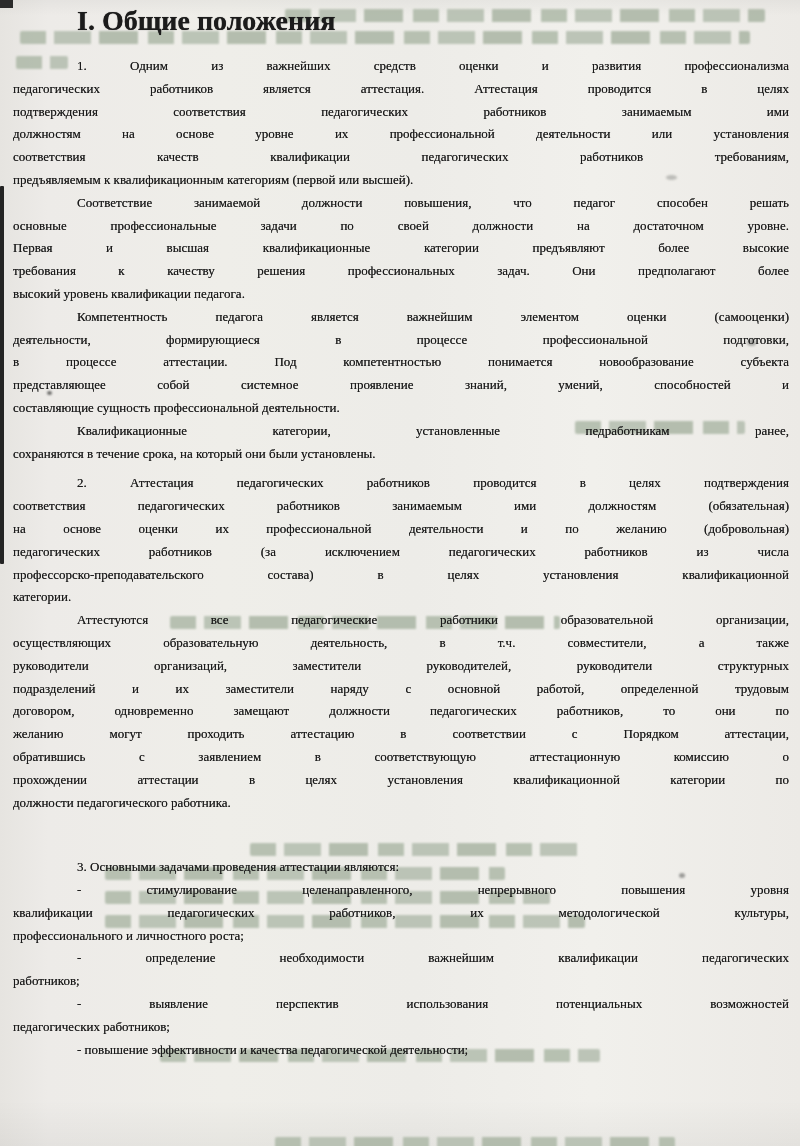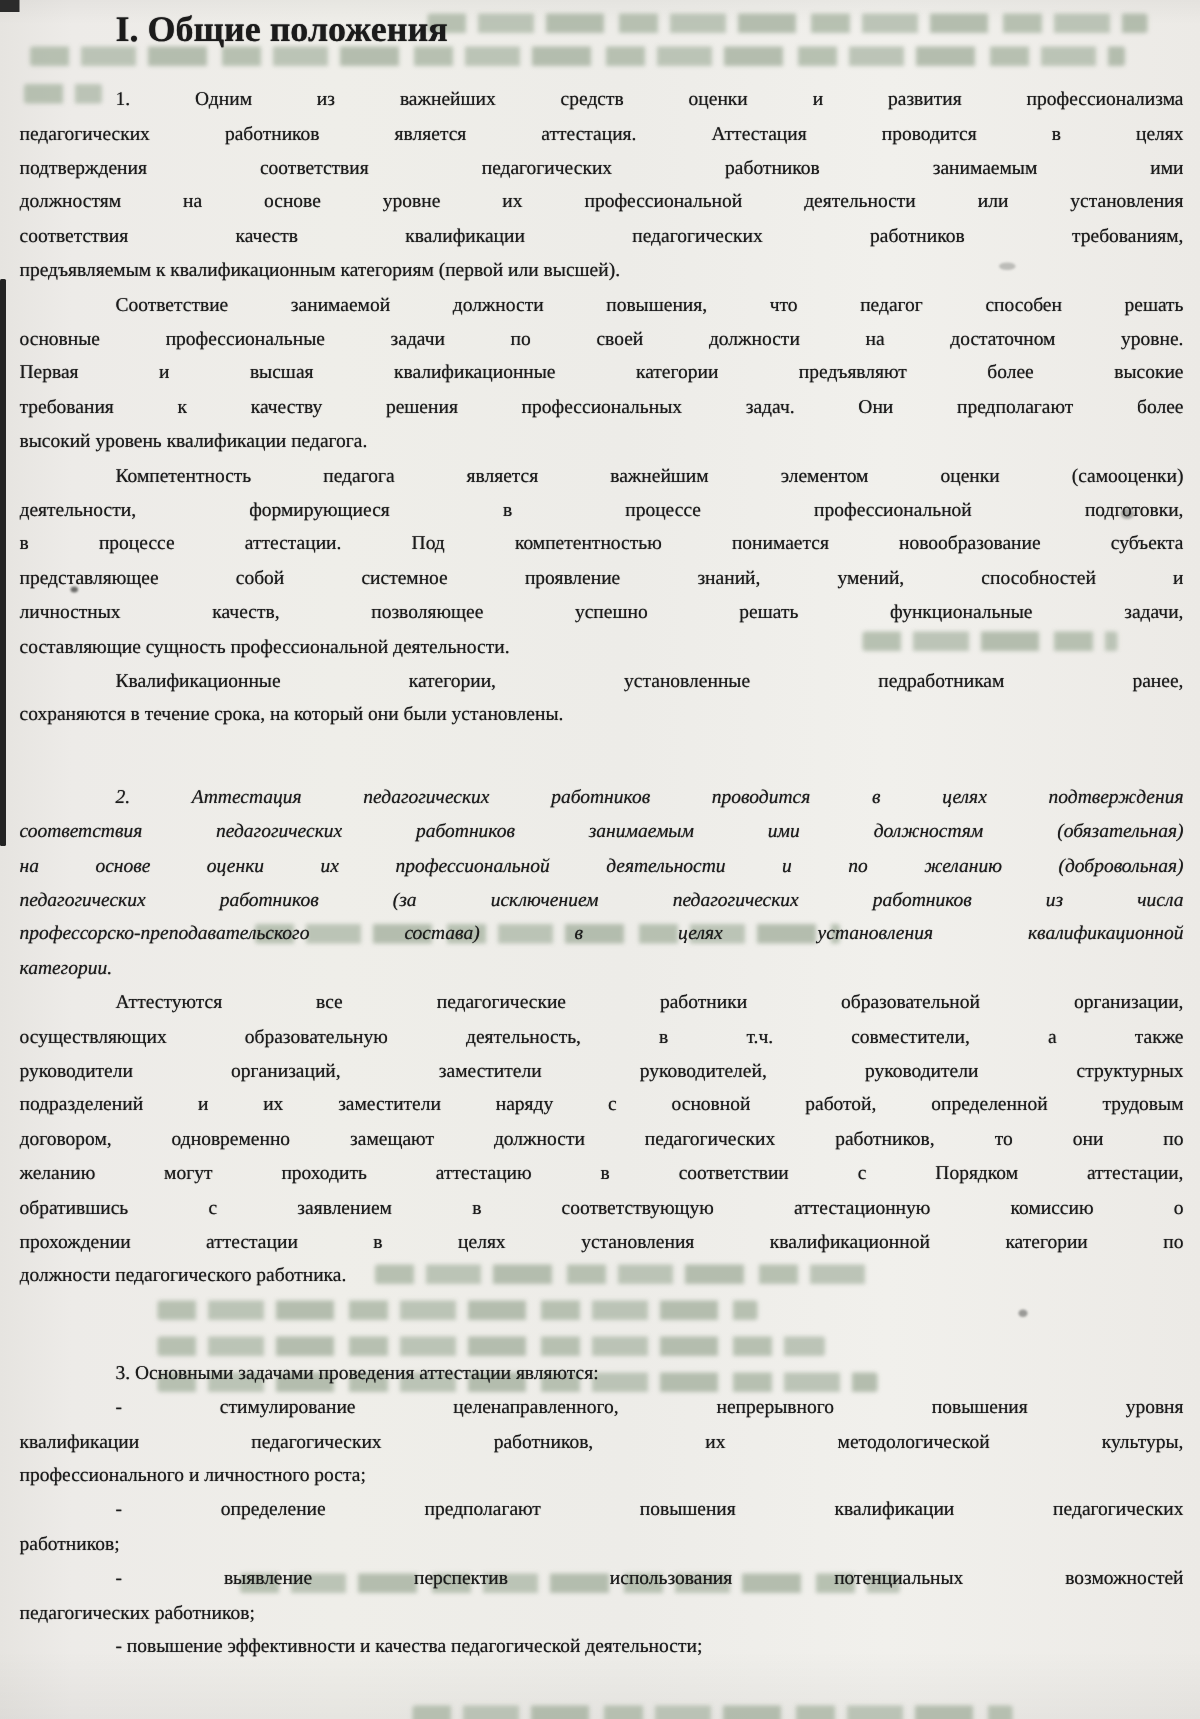"I. Общие положения" .heading { font-size: 24px -> 28px }
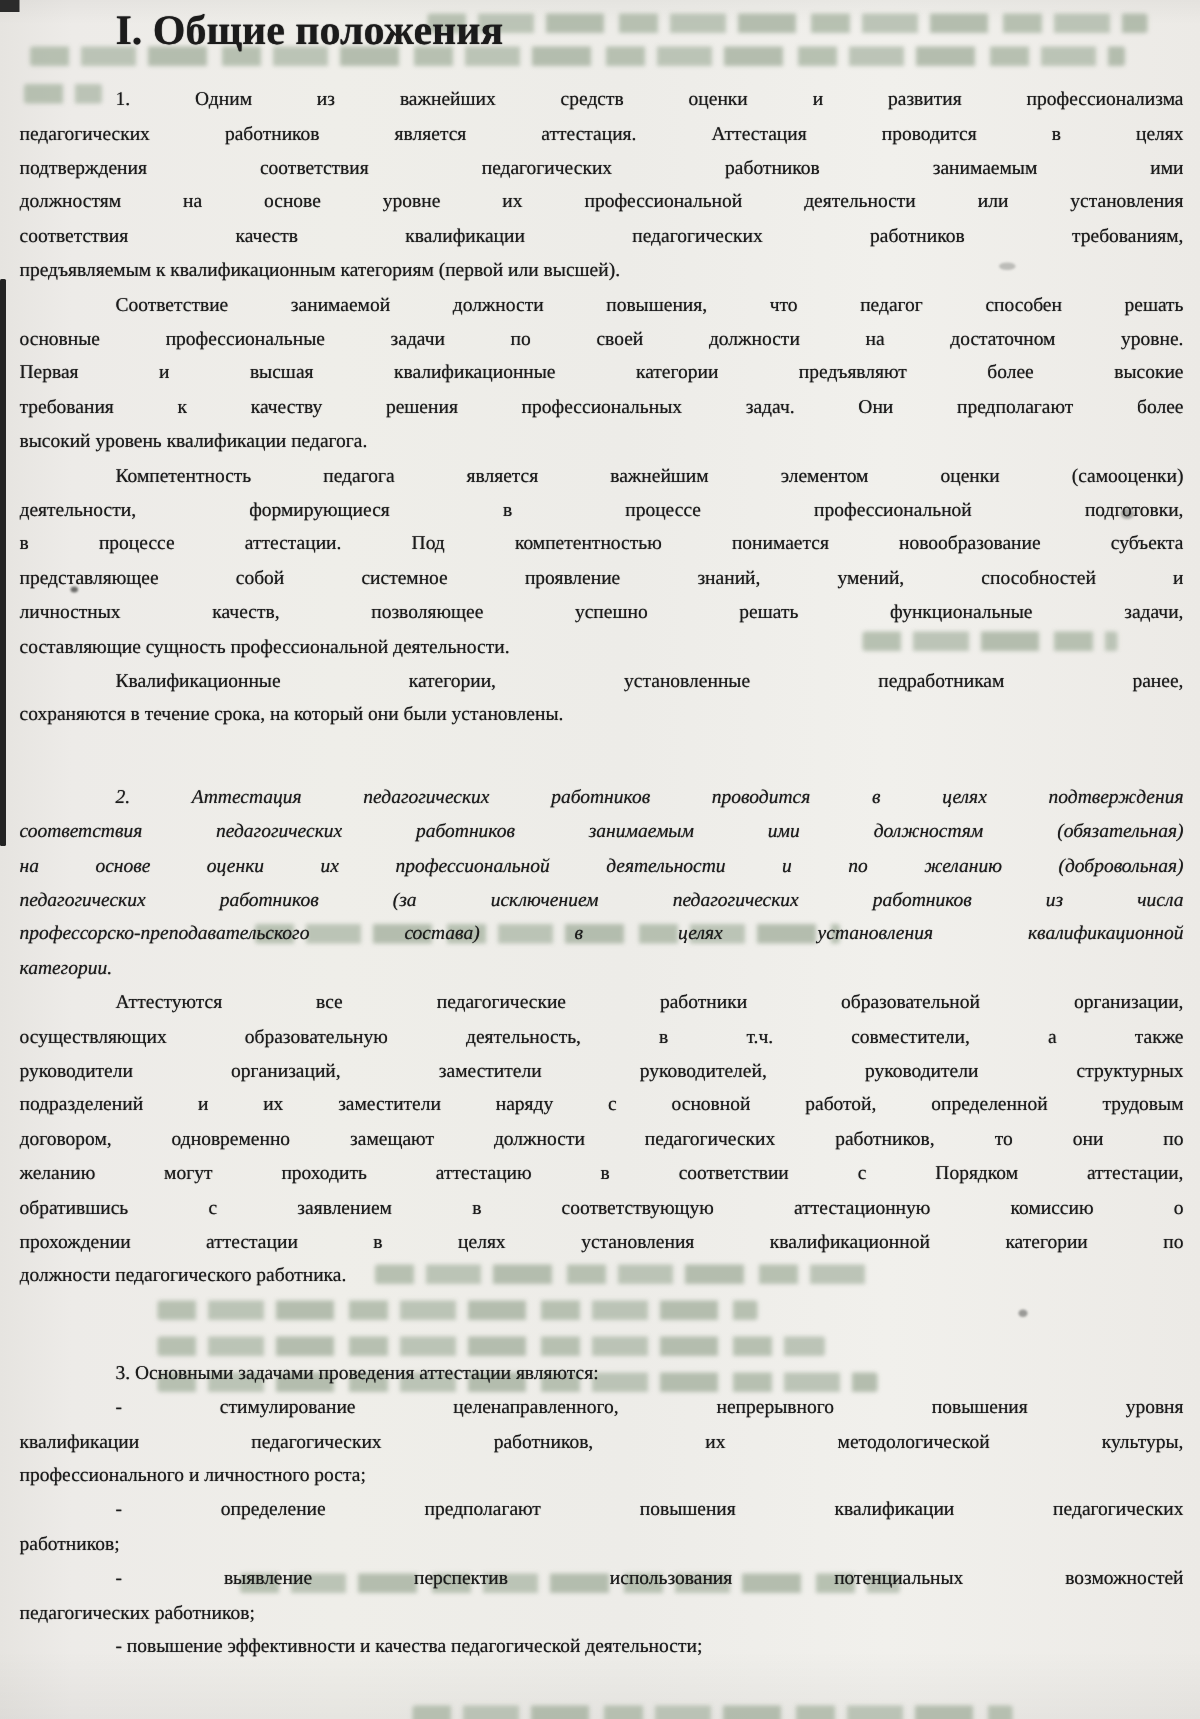"личностных качеств, позволяющее успешно" div.ln { html: <div>личностных качеств, позволяющее успешно решать функциональные задачи,</div> -> none }
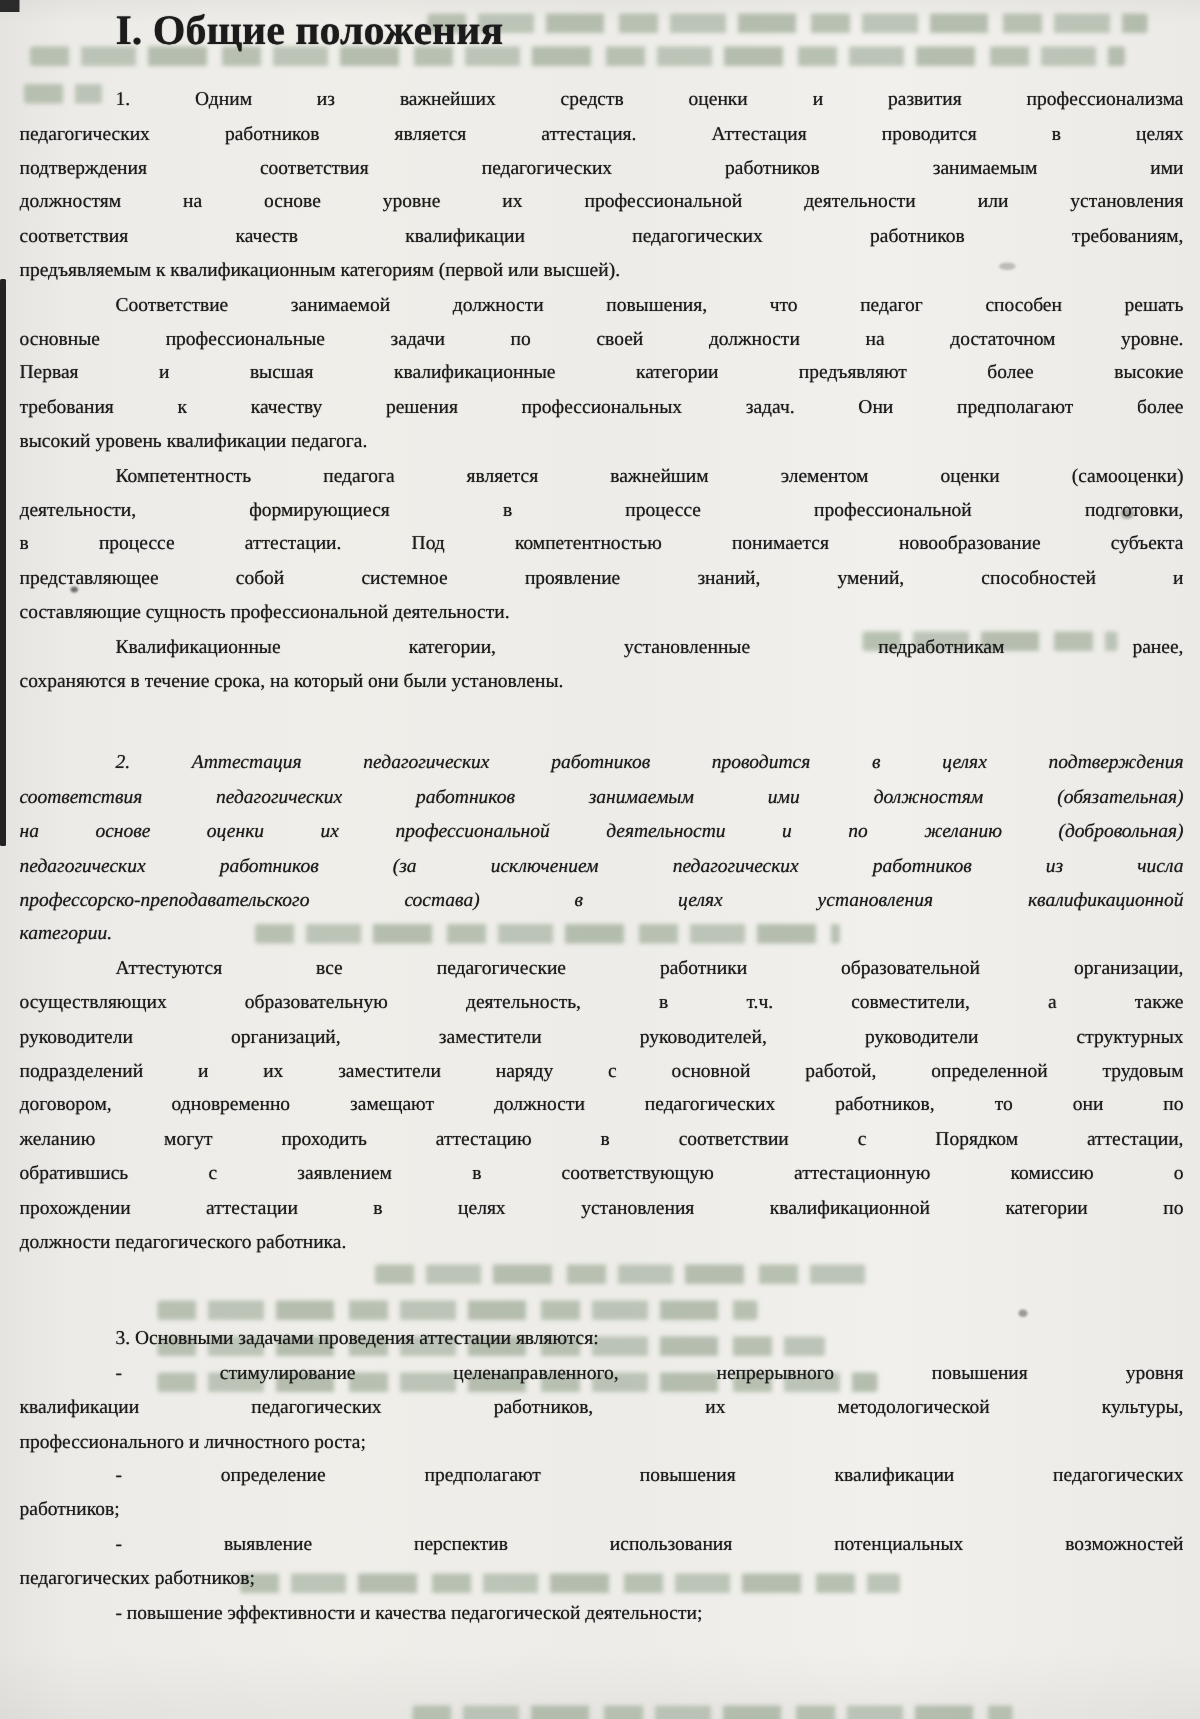"2. Аттестация педагогических работников" .gap-before-p5 { font-style: italic -> none; margin-top: 32px -> 7px }
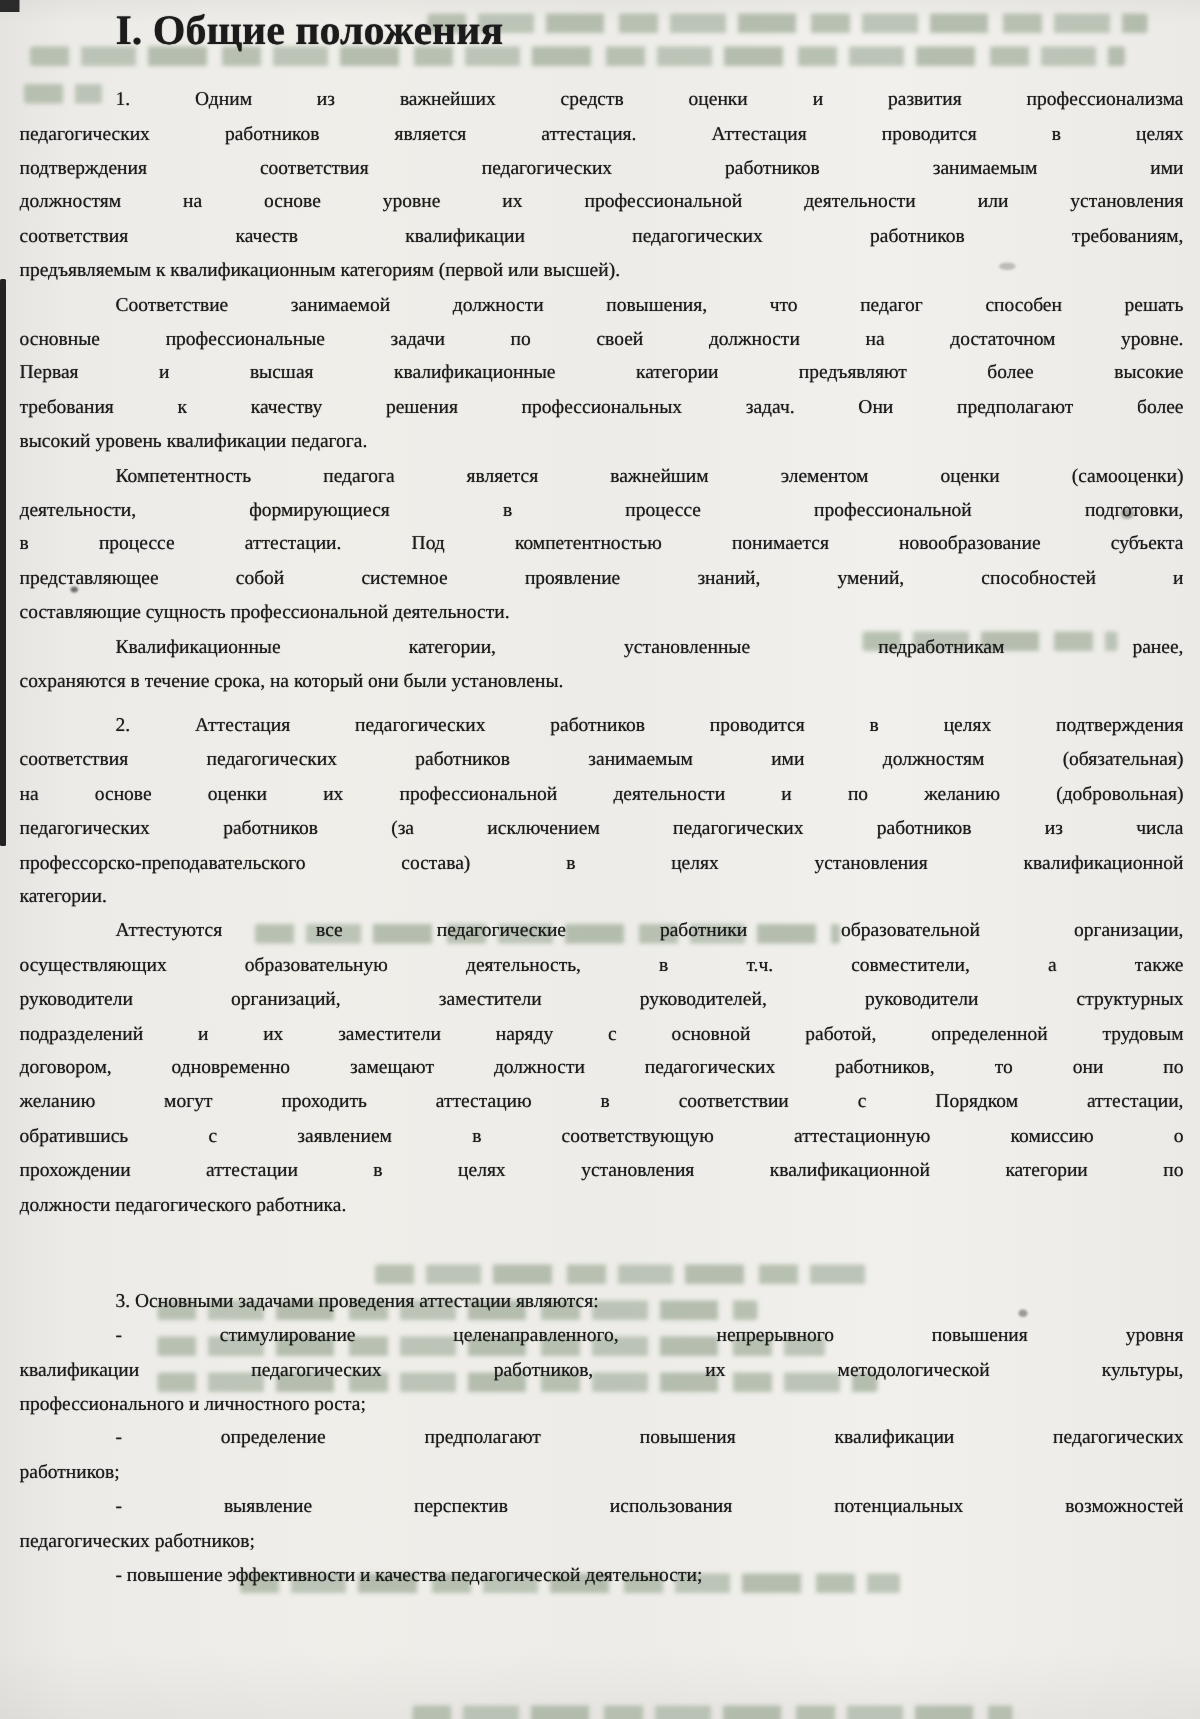"- определение предполагают повышения" div.ln { text: предполагают повышения -> необходимости важнейшим }
